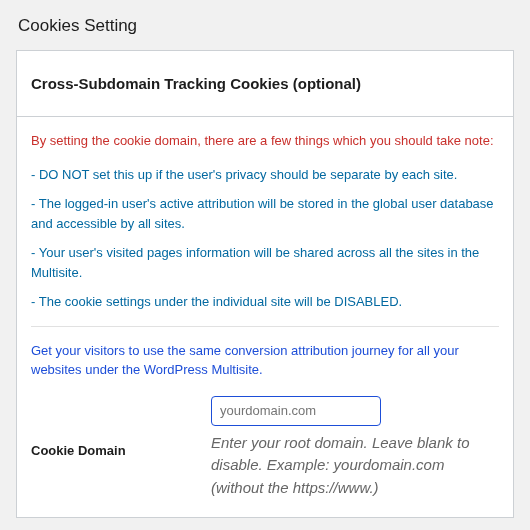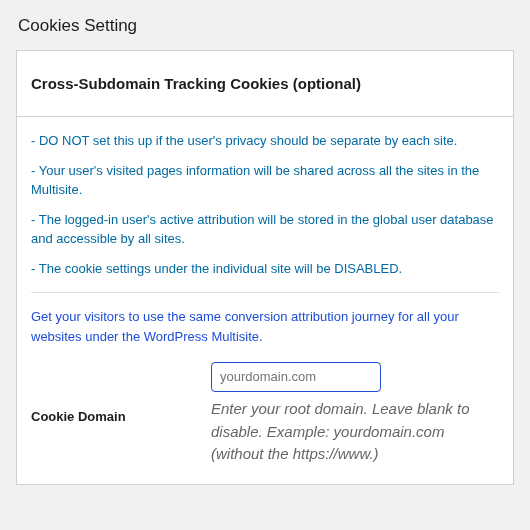"By setting the cookie domain," p.note-intro { html: none -> <p>By setting the cookie domain, there are a few things which you should take note:</p> }
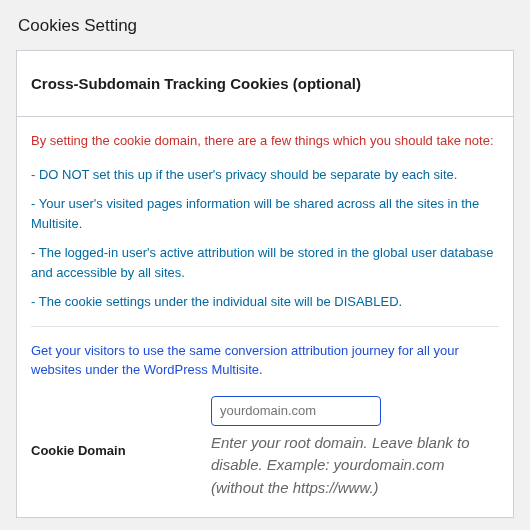"- Your user's visited pages" p.bullet { order: before "- The logged-in user's active" -> after "- The logged-in user's active" }
